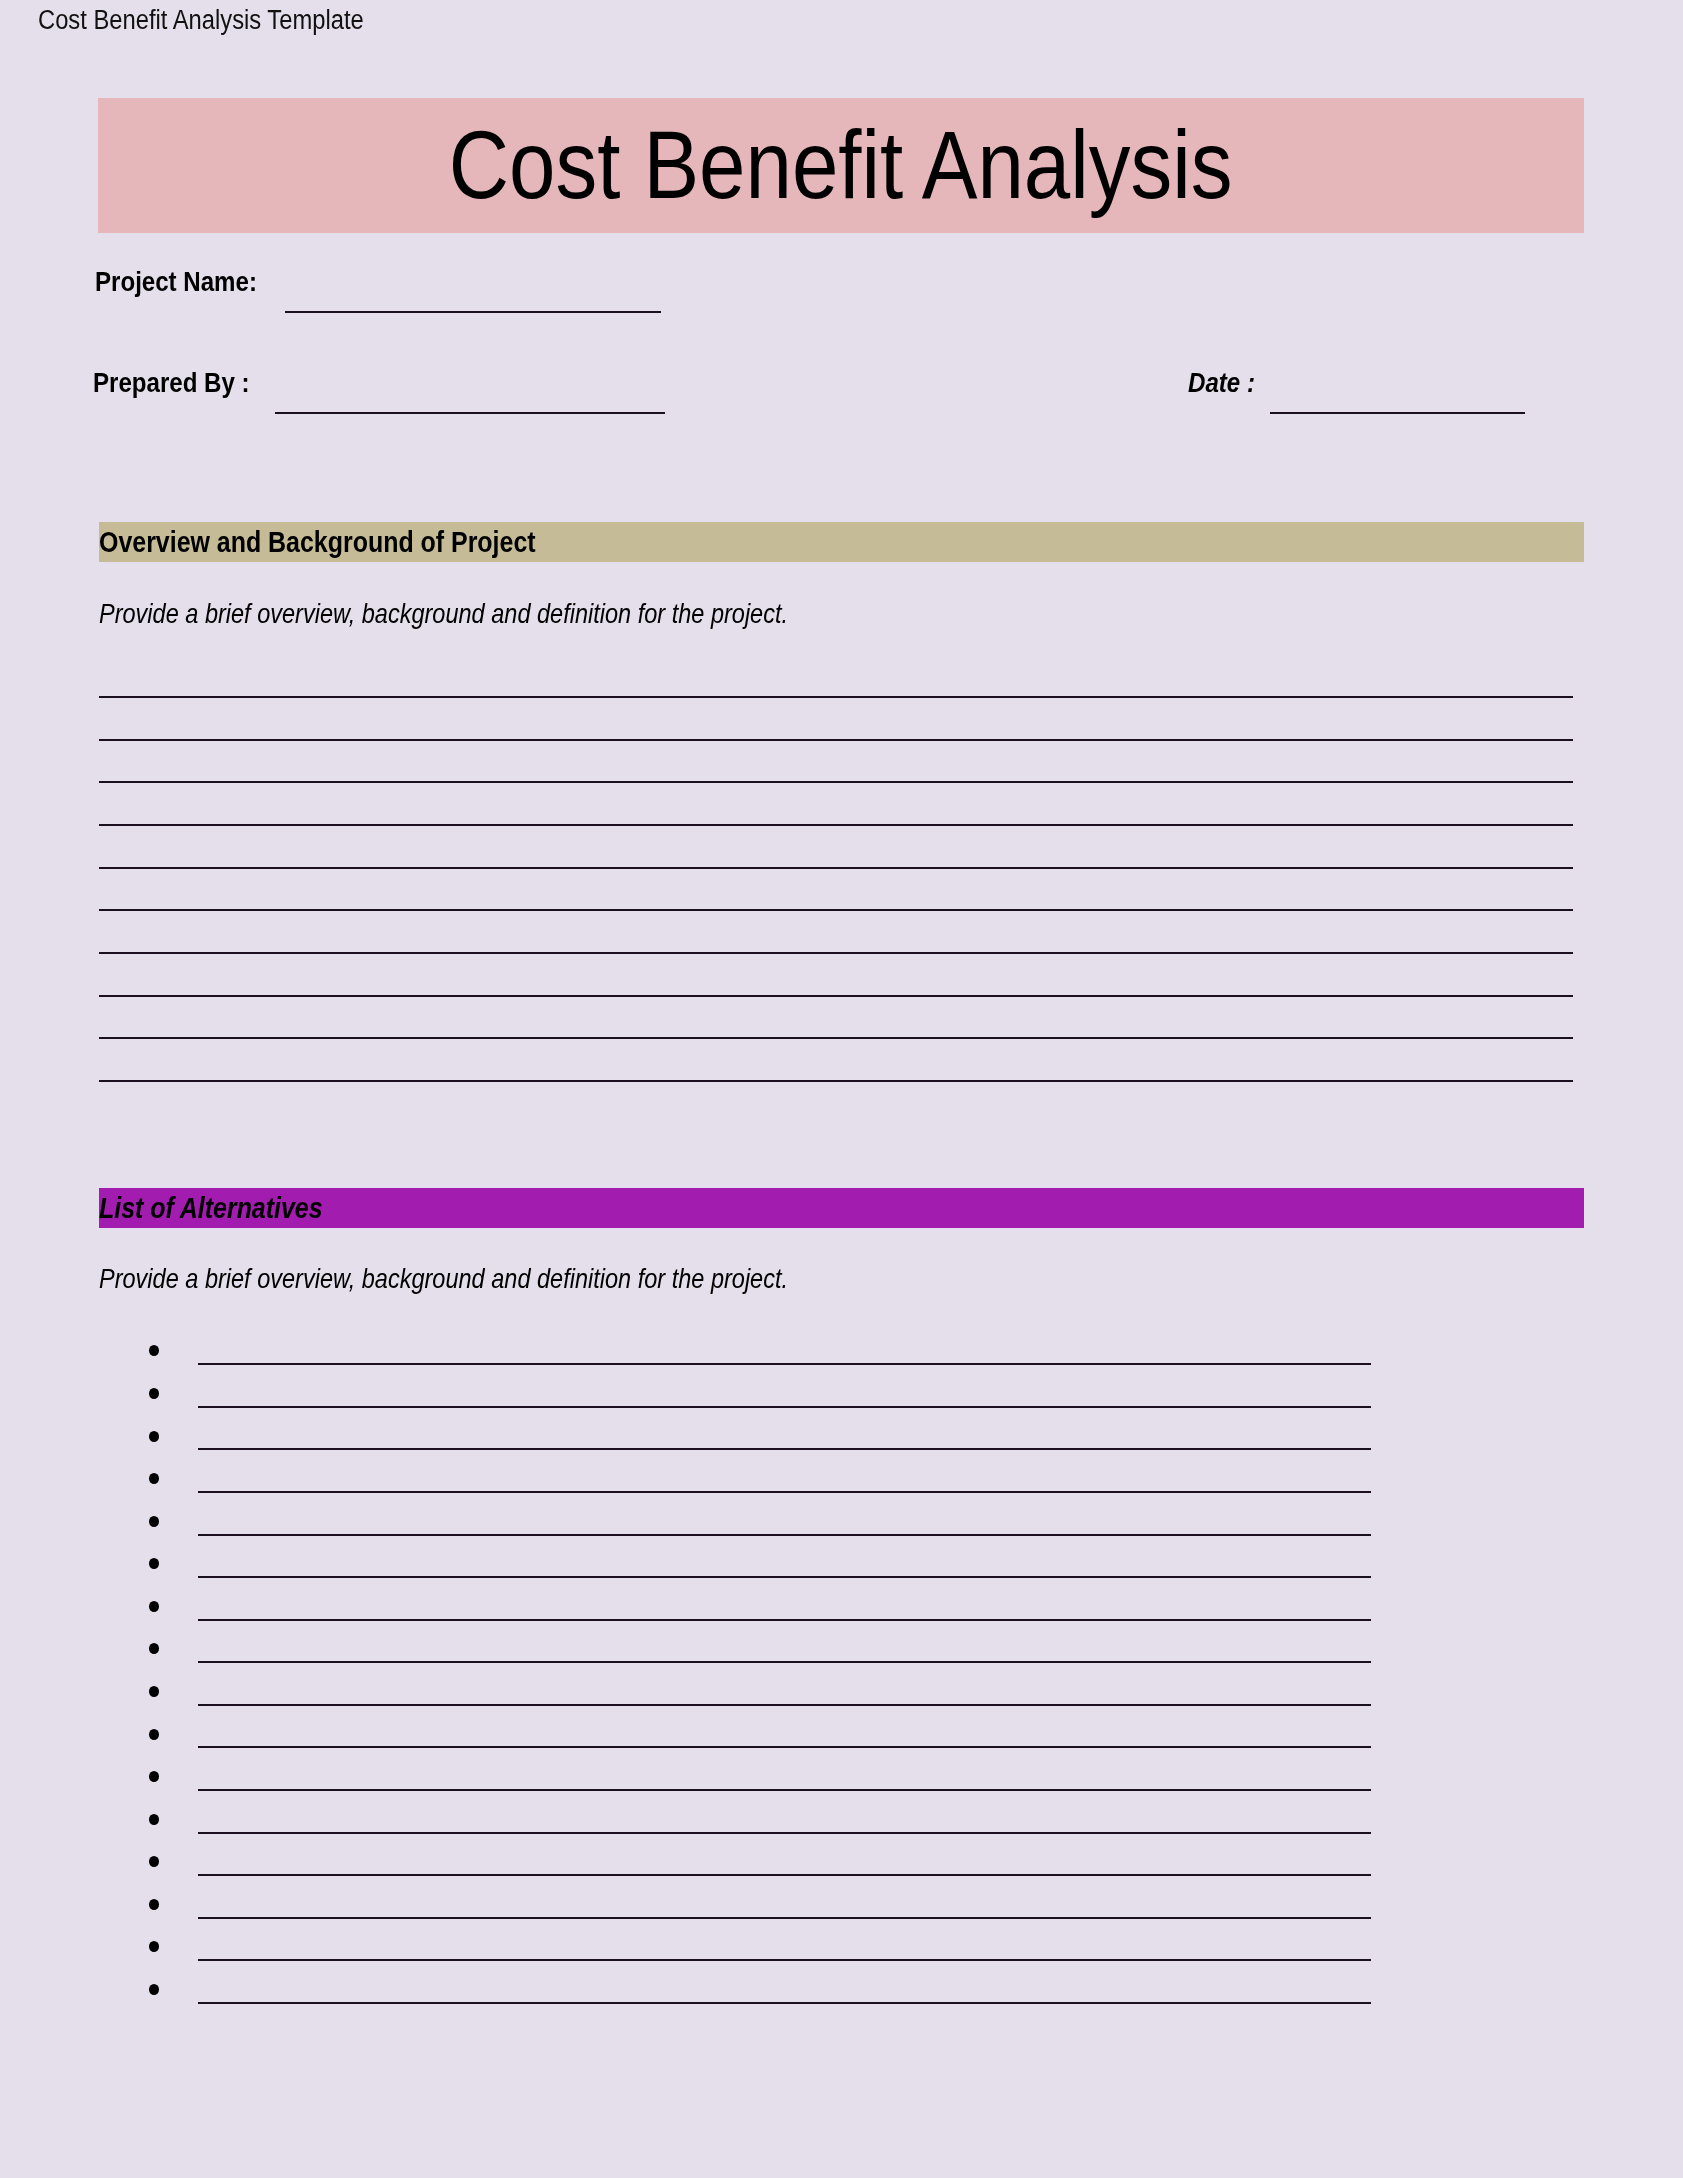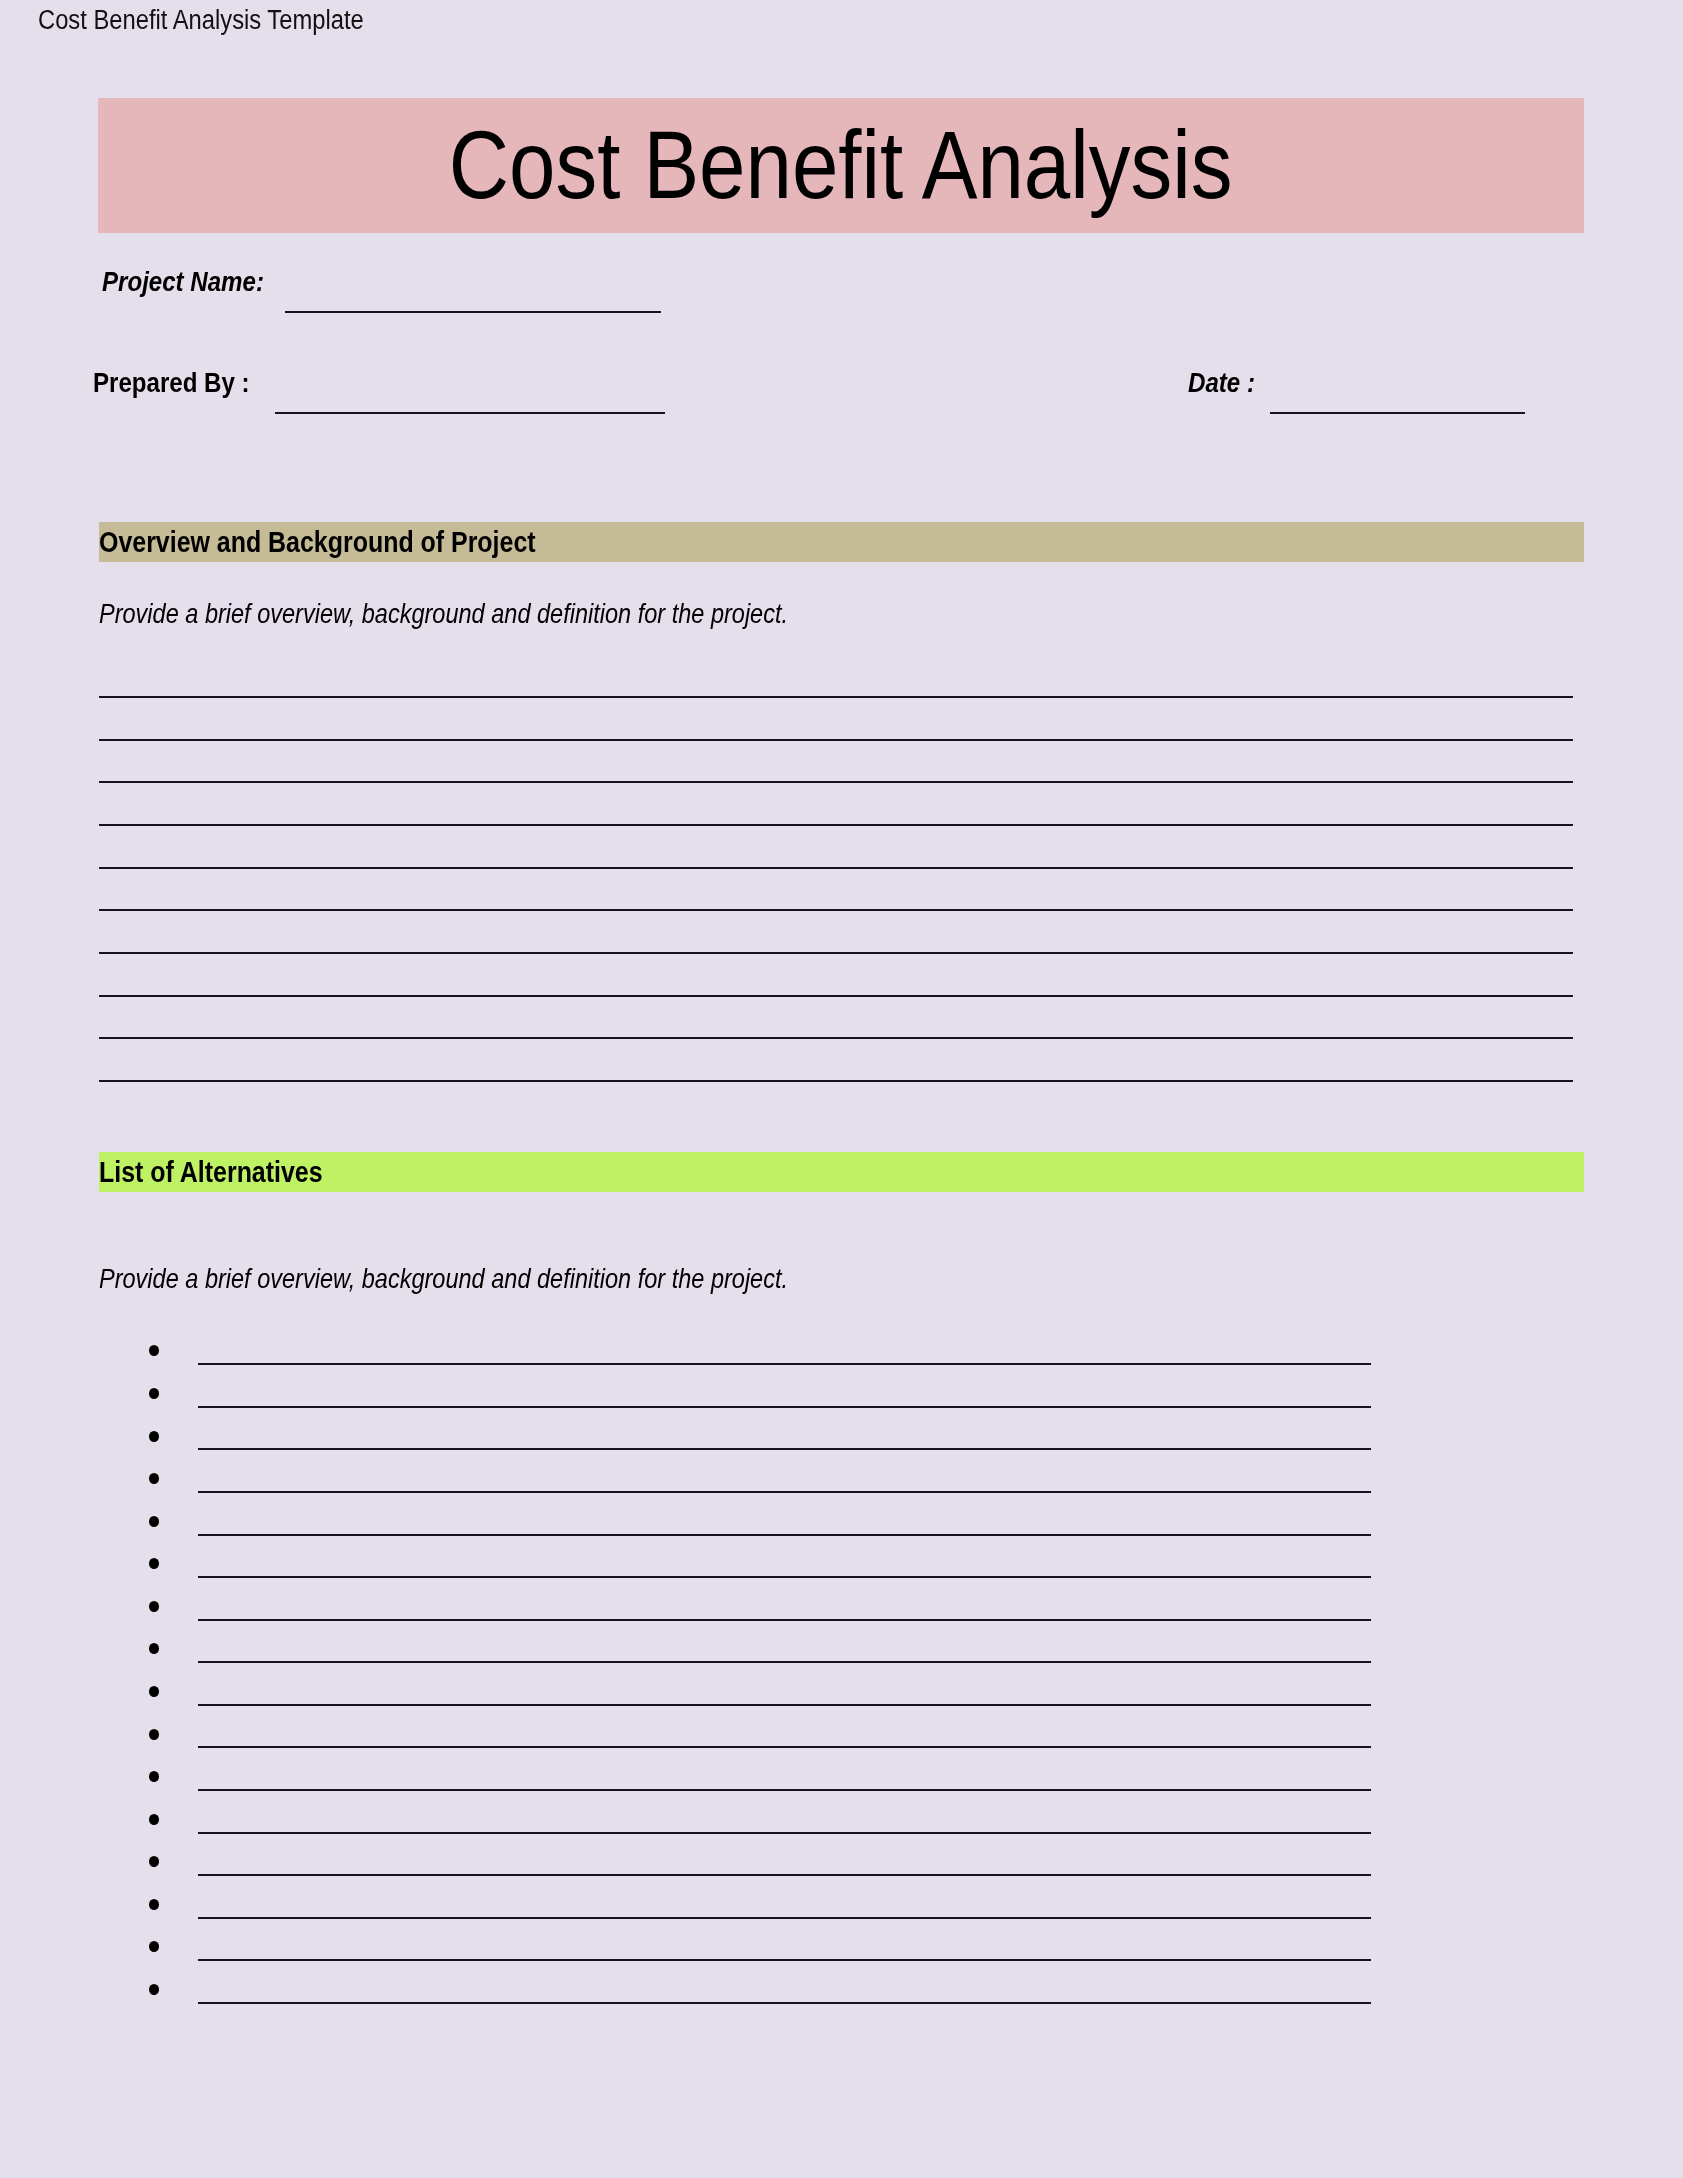"Project Name:" div.abs { font-style: italic -> none; left: 102px -> 95px }
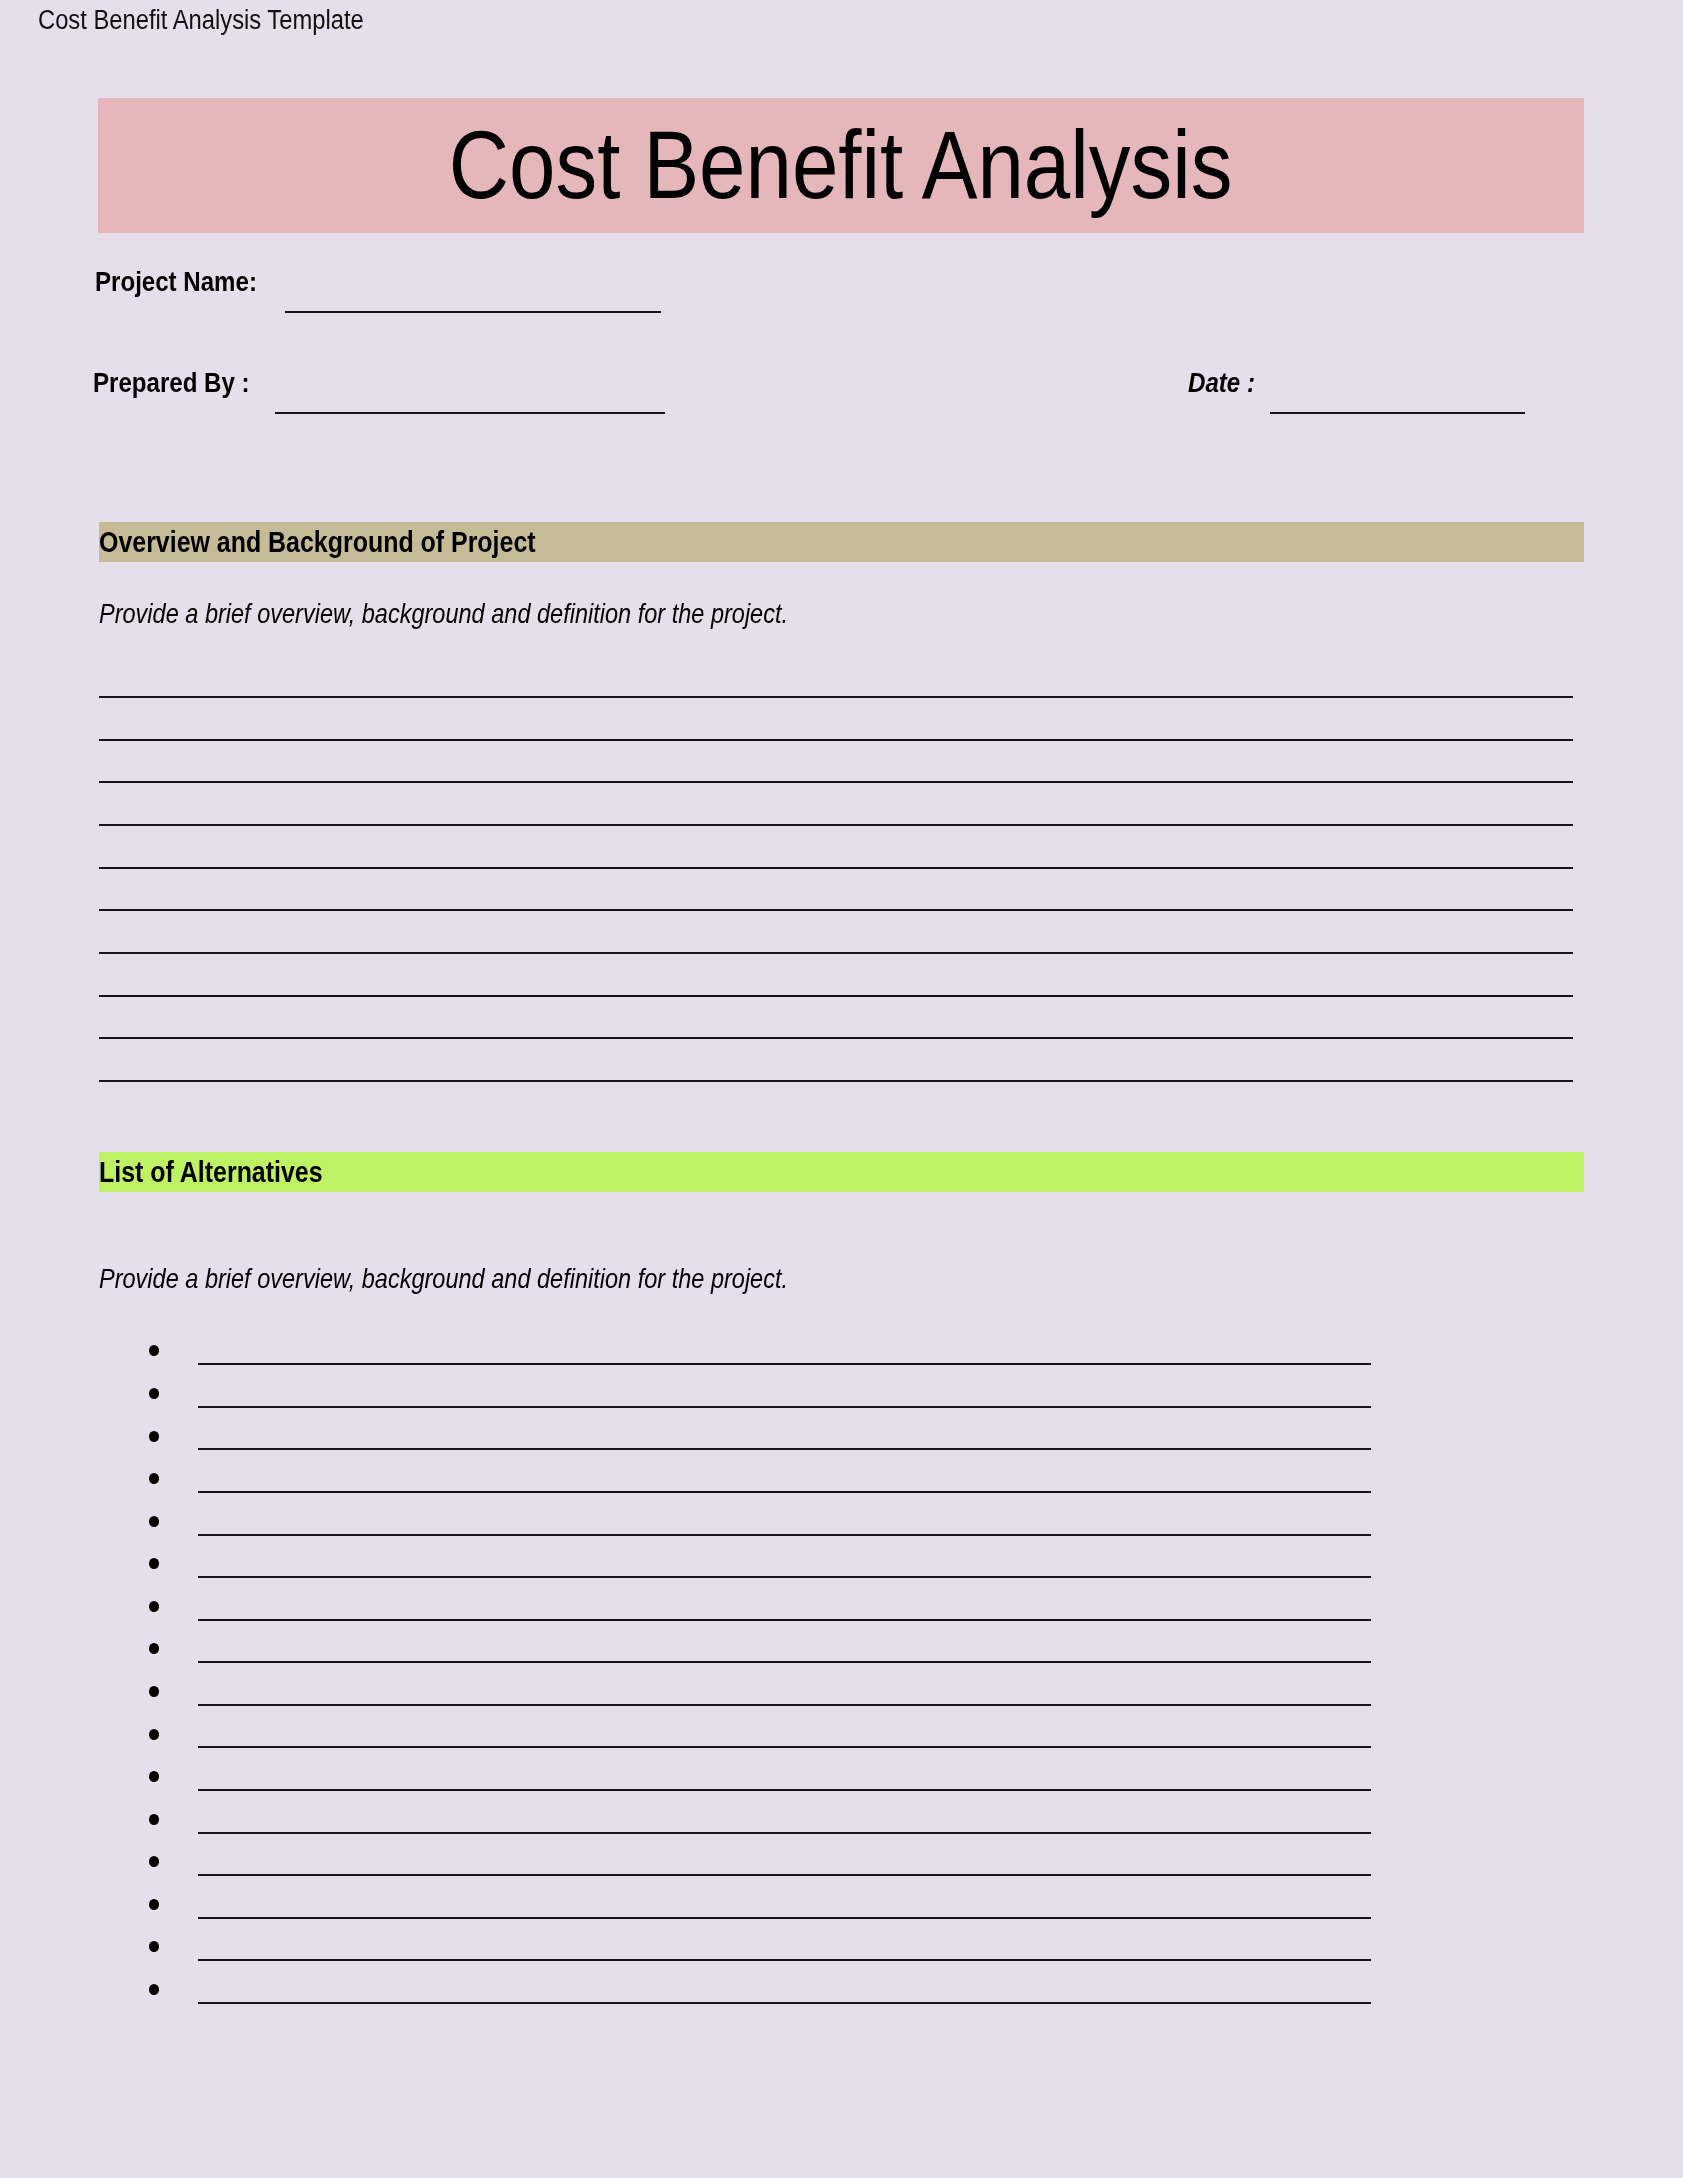"List of Alternatives" div.abs { background: #bef264 -> #a21caf; font-style: none -> italic; top: 1152px -> 1188px }
